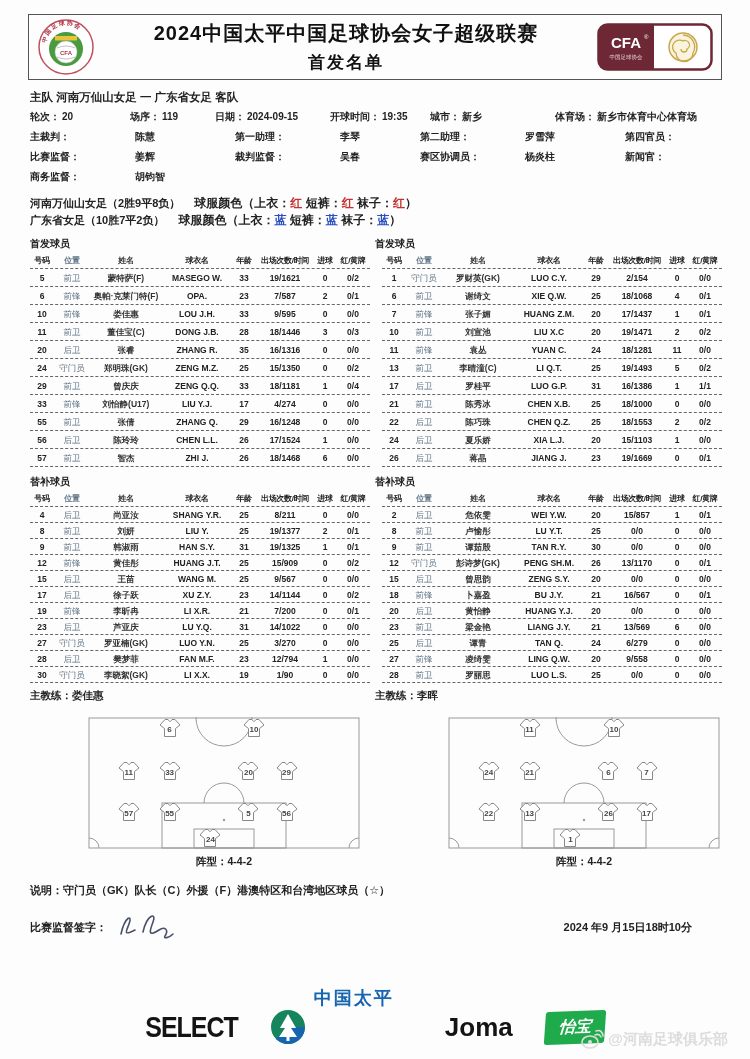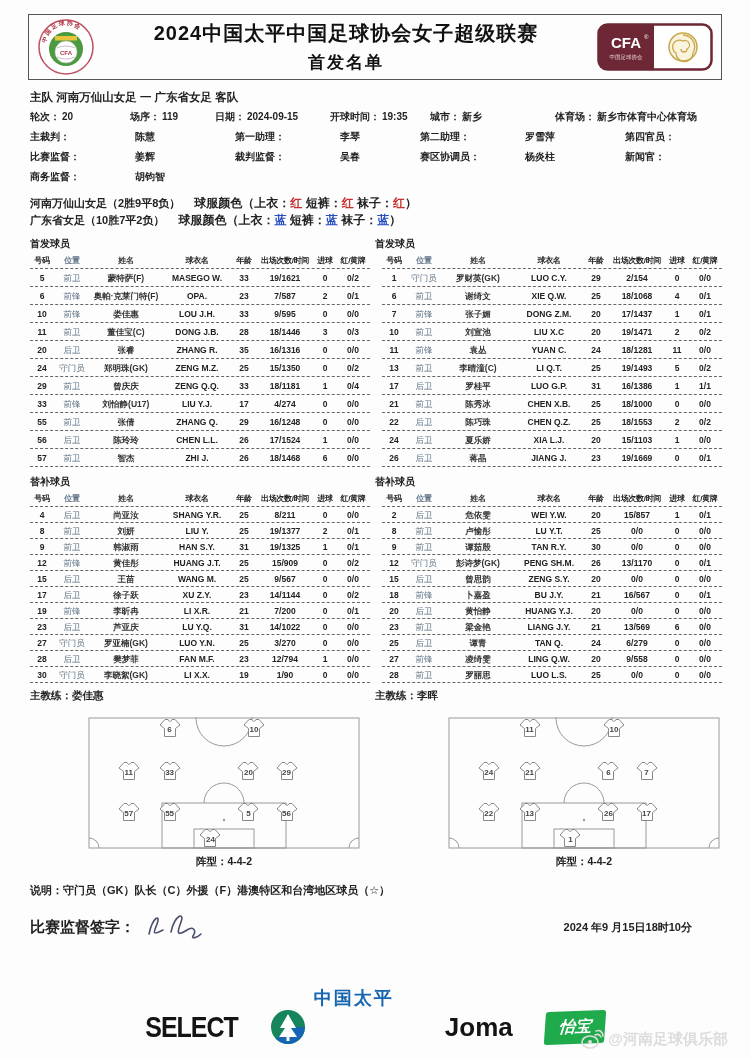"DONG Z.M." div.tc { text: DONG -> HUANG }
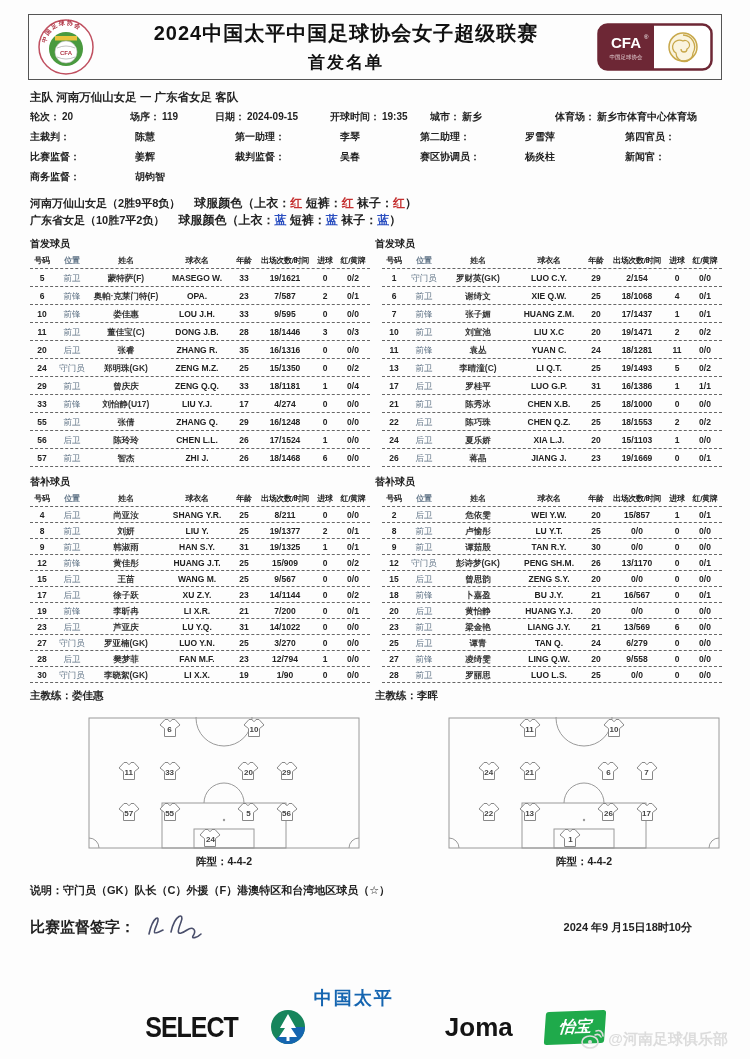"比赛监督签字：" .sig-lab { font-size: 15px -> 11px }
